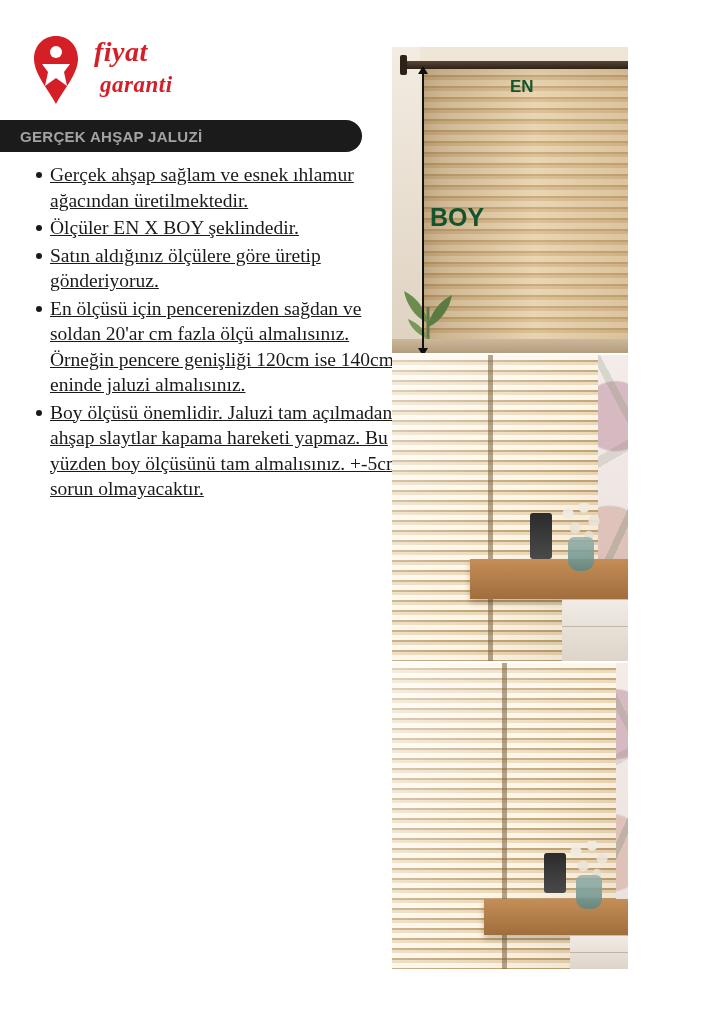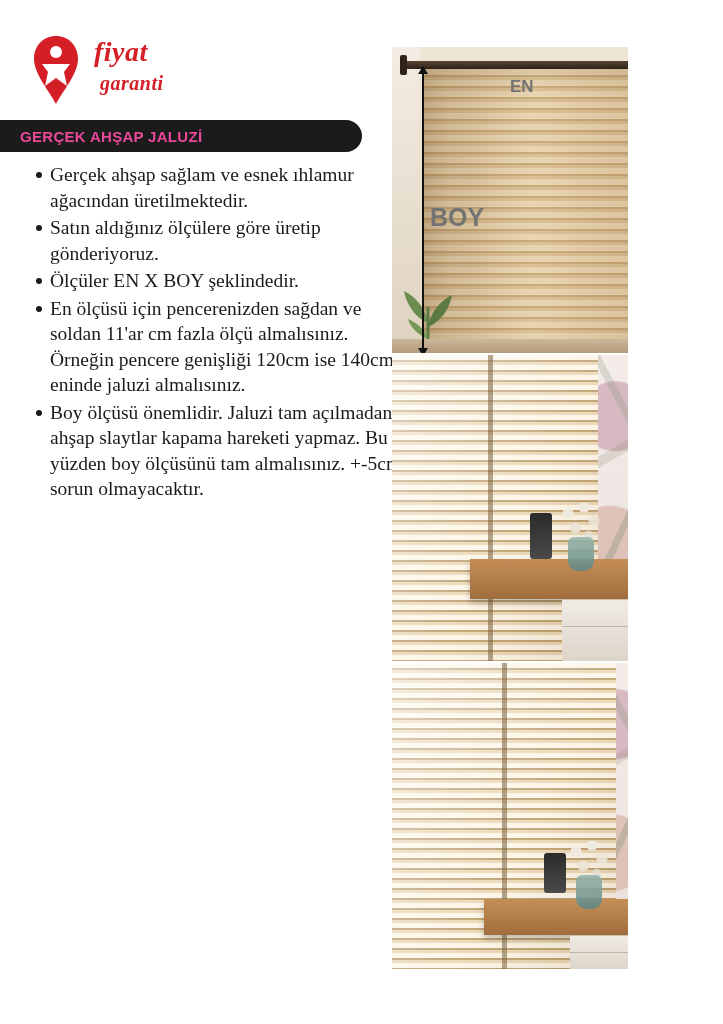"garanti" .logo-line2 { font-size: 20px -> 23px }
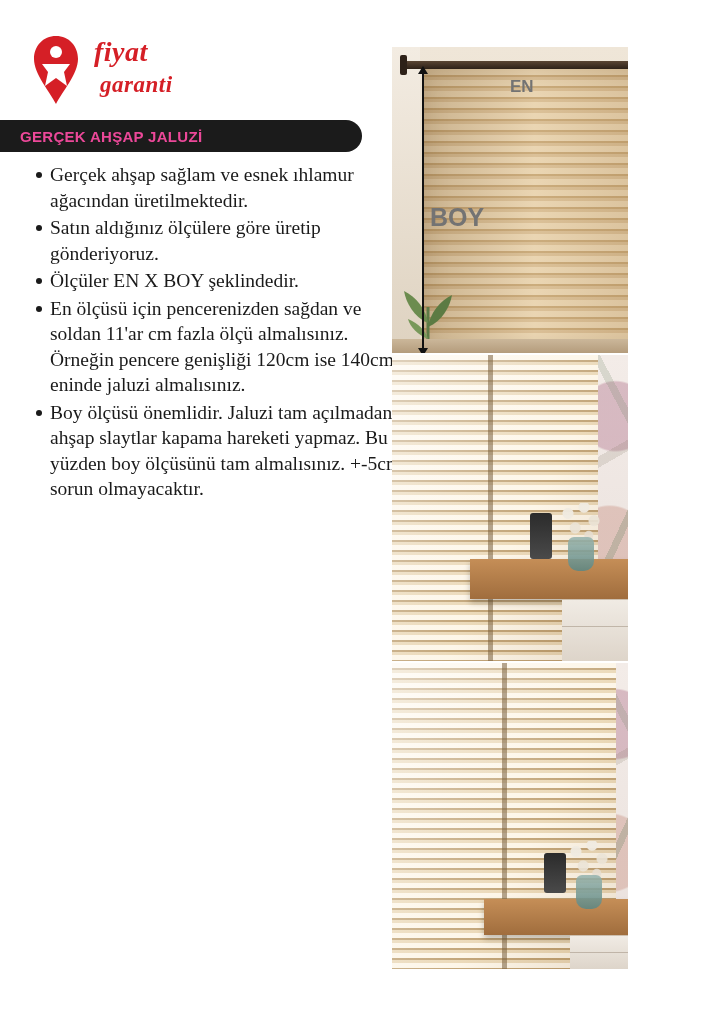"EN" .p1-label { color: #737373 -> #14532d }
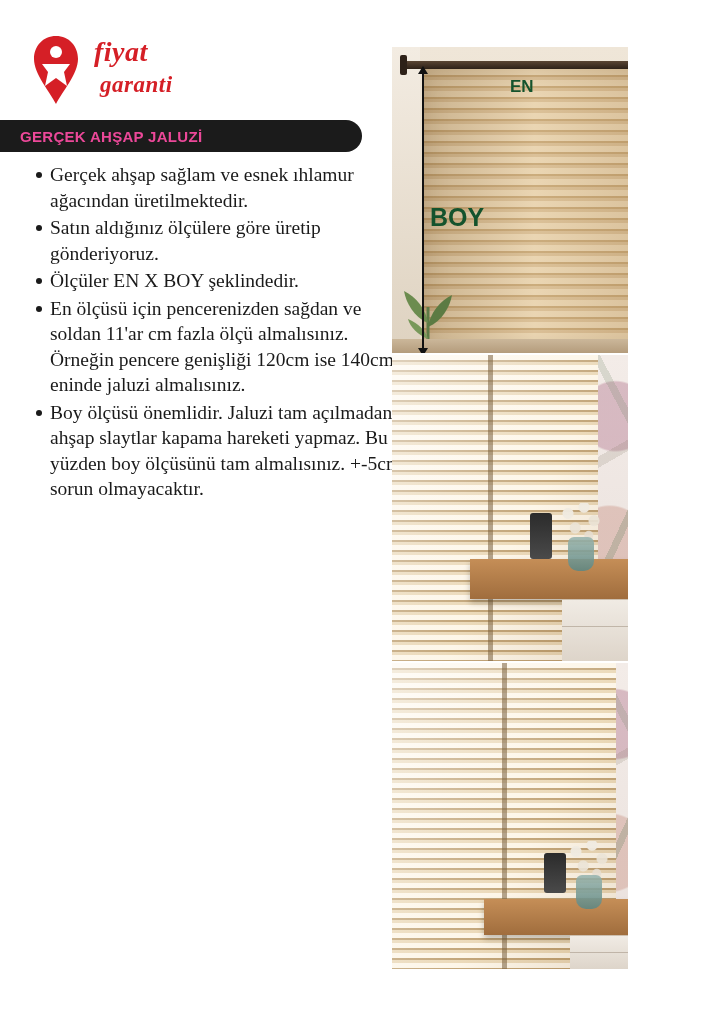"GERÇEK AHŞAP JALUZİ" .title-ribbon span { color: #ec4899 -> #a3a3a3 }
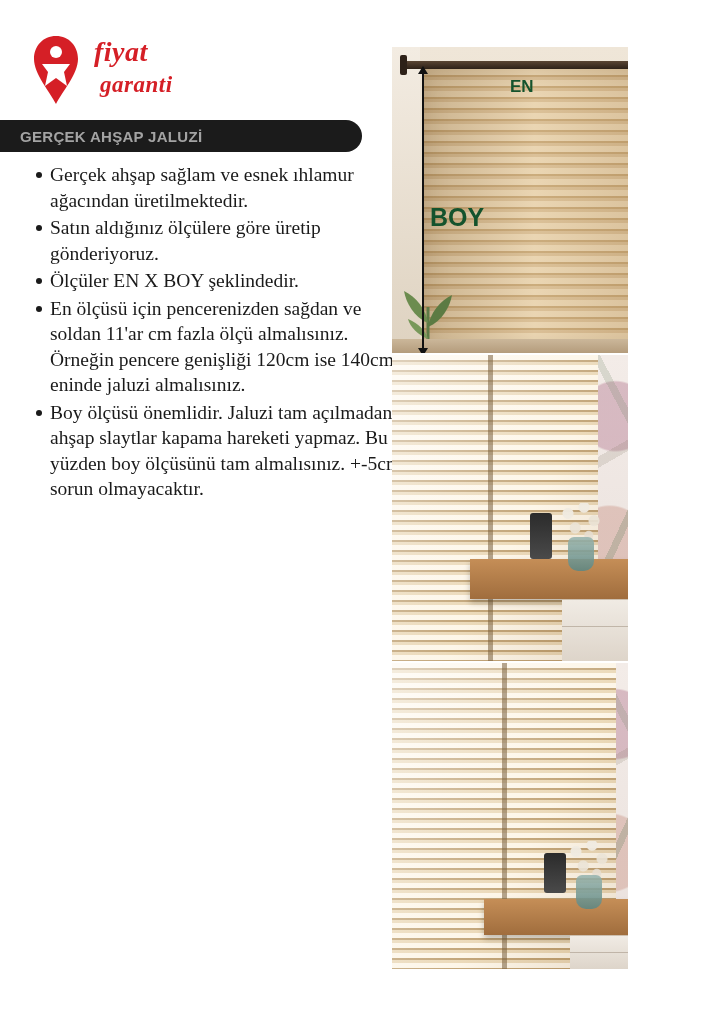"Gerçek ahşap sağlam ve esnek" .bullets li { text-decoration: none -> underline }
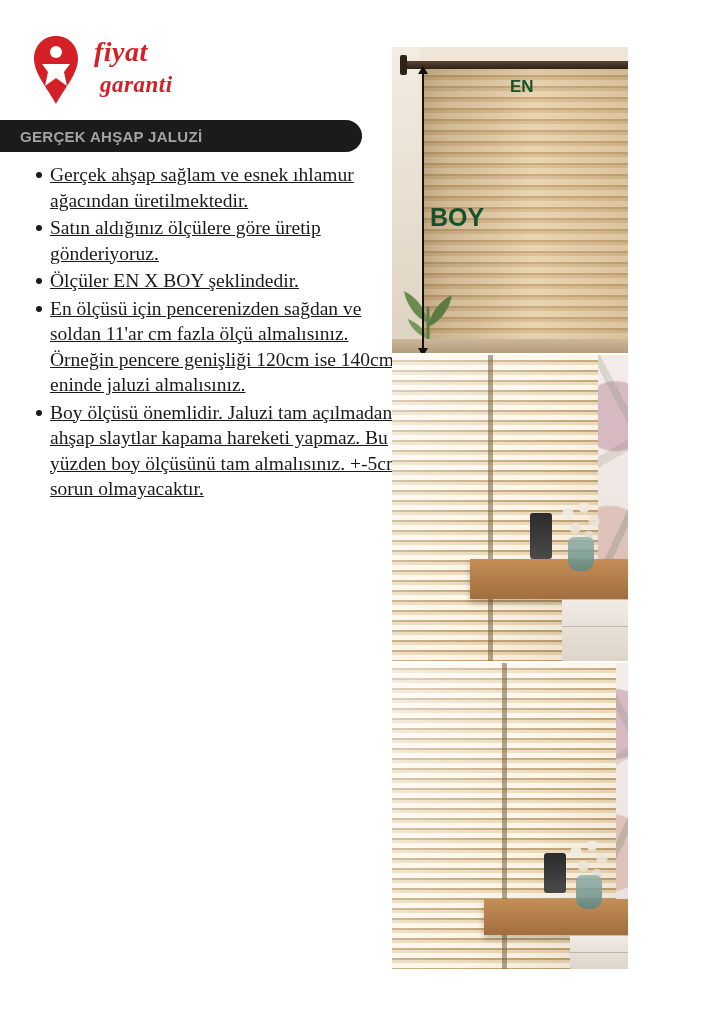"Satın aldığınız ölçülere göre üretip" li { order: before "Ölçüler EN X BOY şeklindedir." -> after "Ölçüler EN X BOY şeklindedir." }
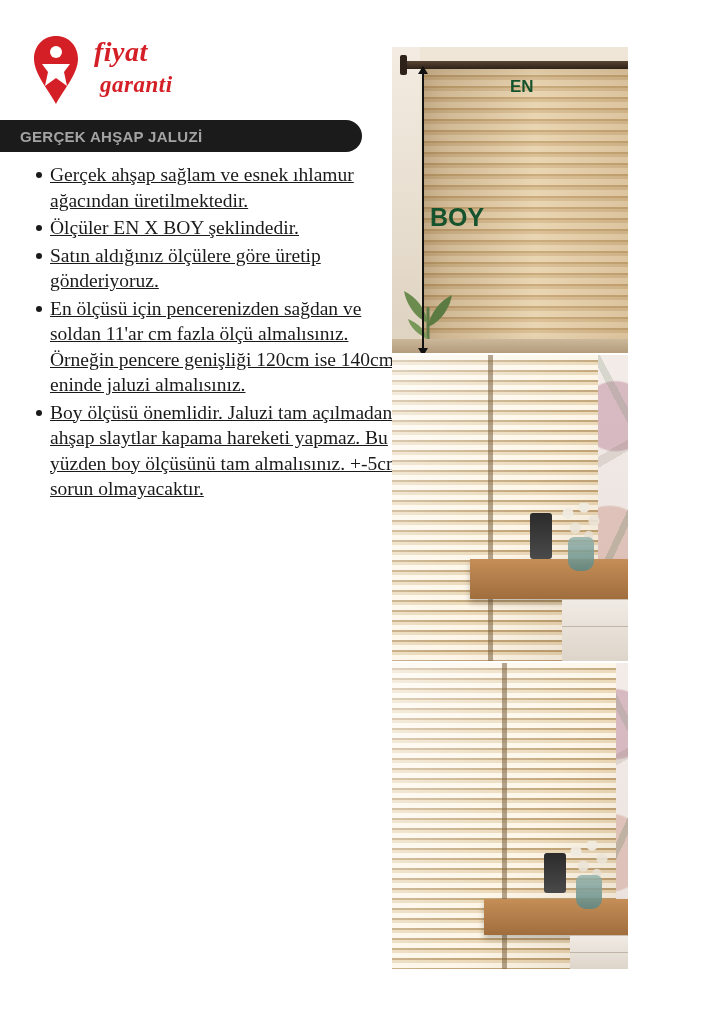"En ölçüsü için pencerenizden sağdan" li { text: 11'ar -> 20'ar }
